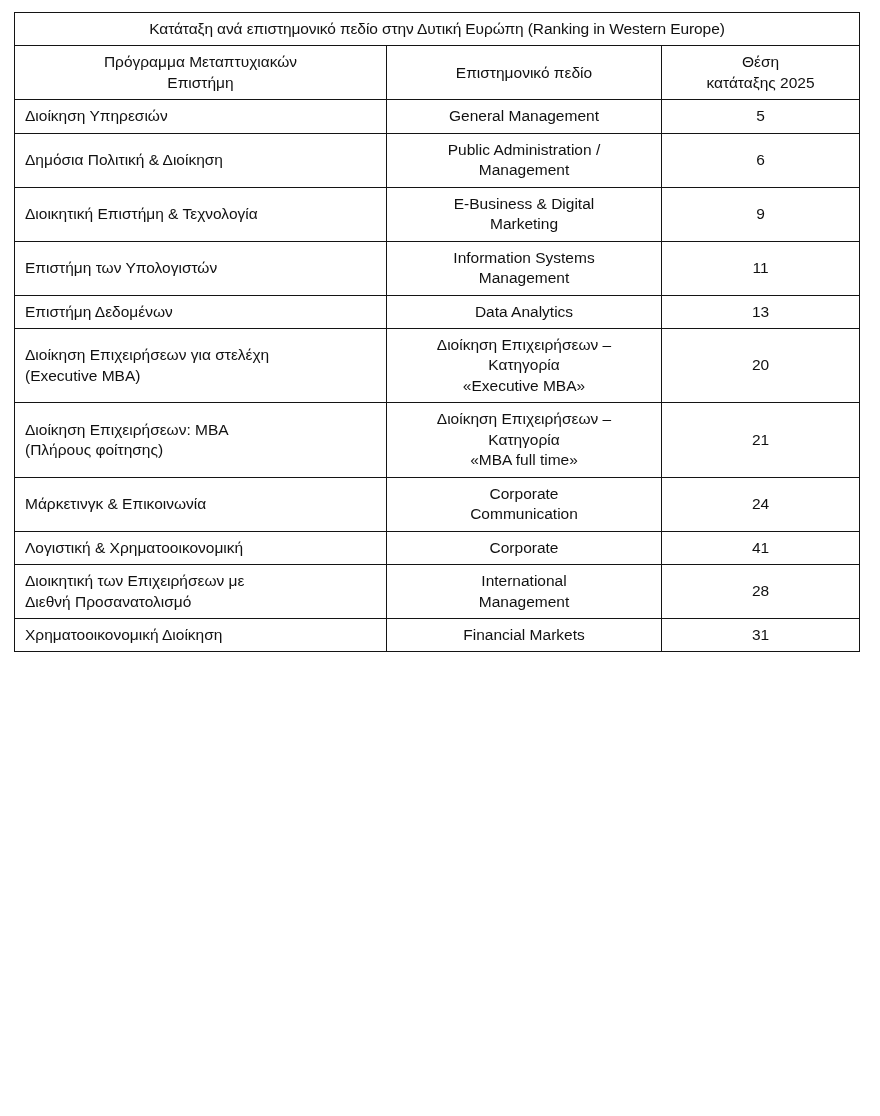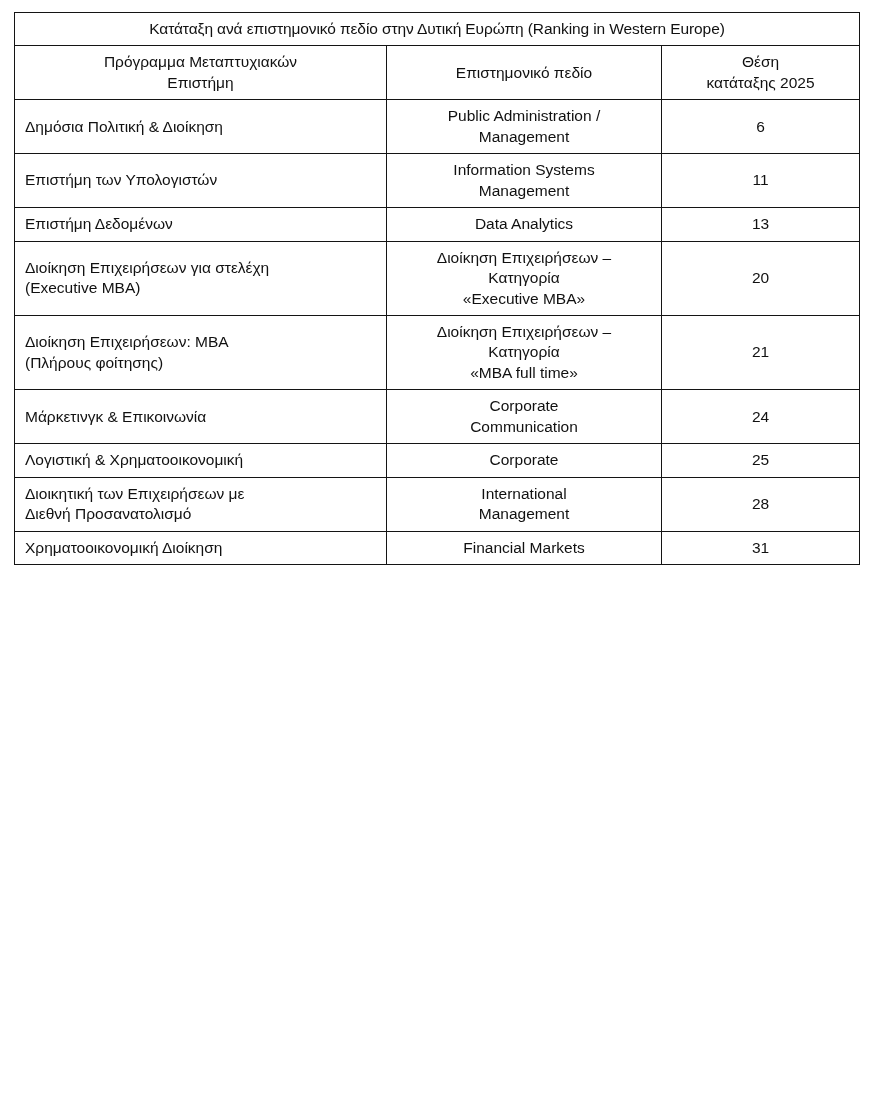"Διοίκηση Υπηρεσιών" tr { html: none -> <tr> <td> <span>Διοίκηση Υπηρεσιών</span> </td> <td> <span>General Management</span> </td> <td>5</td> </tr> }
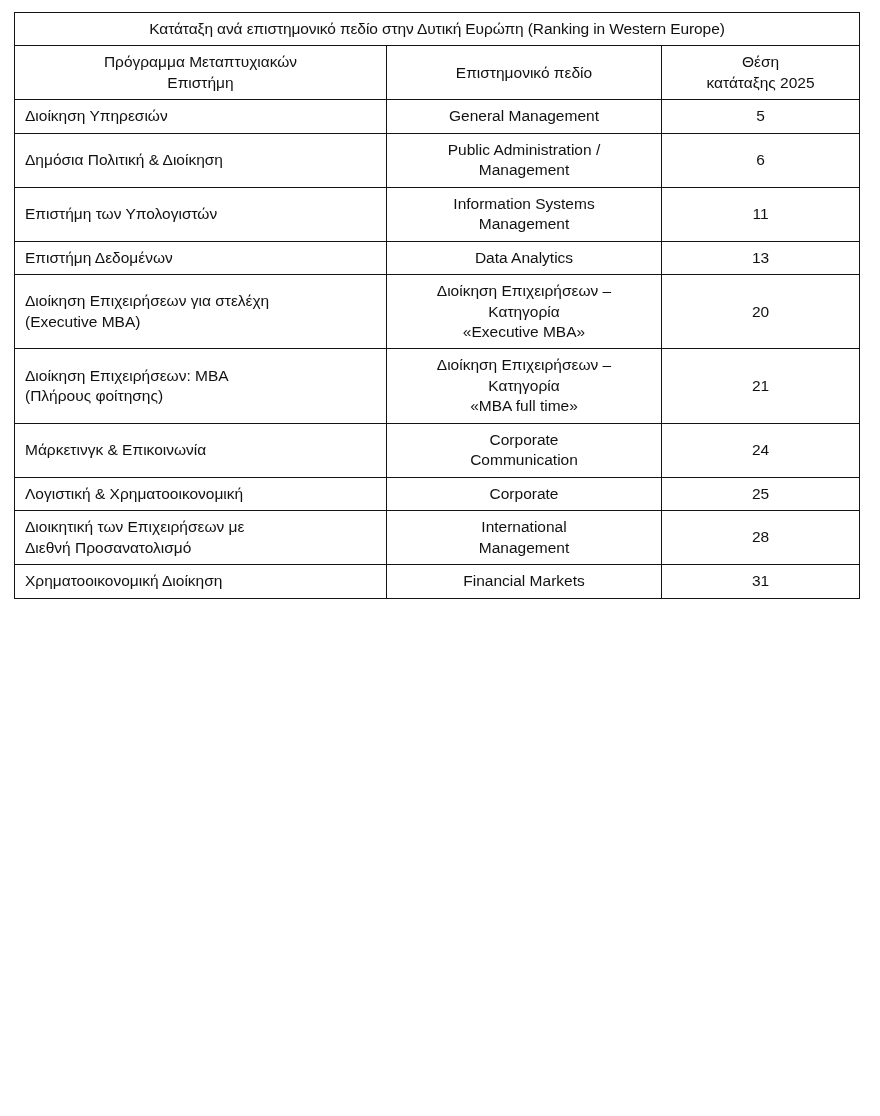"Διοικητική Επιστήμη & Τεχνολογία" tr { html: none -> <tr> <td> <span>Διοικητική Επιστήμη &amp; Τεχνολογία</span> </td> <td> <span>E-Business &amp; <span>Digital</span></span> <span><span>Marketing</span></span> </td> <td>9</td> </tr> }
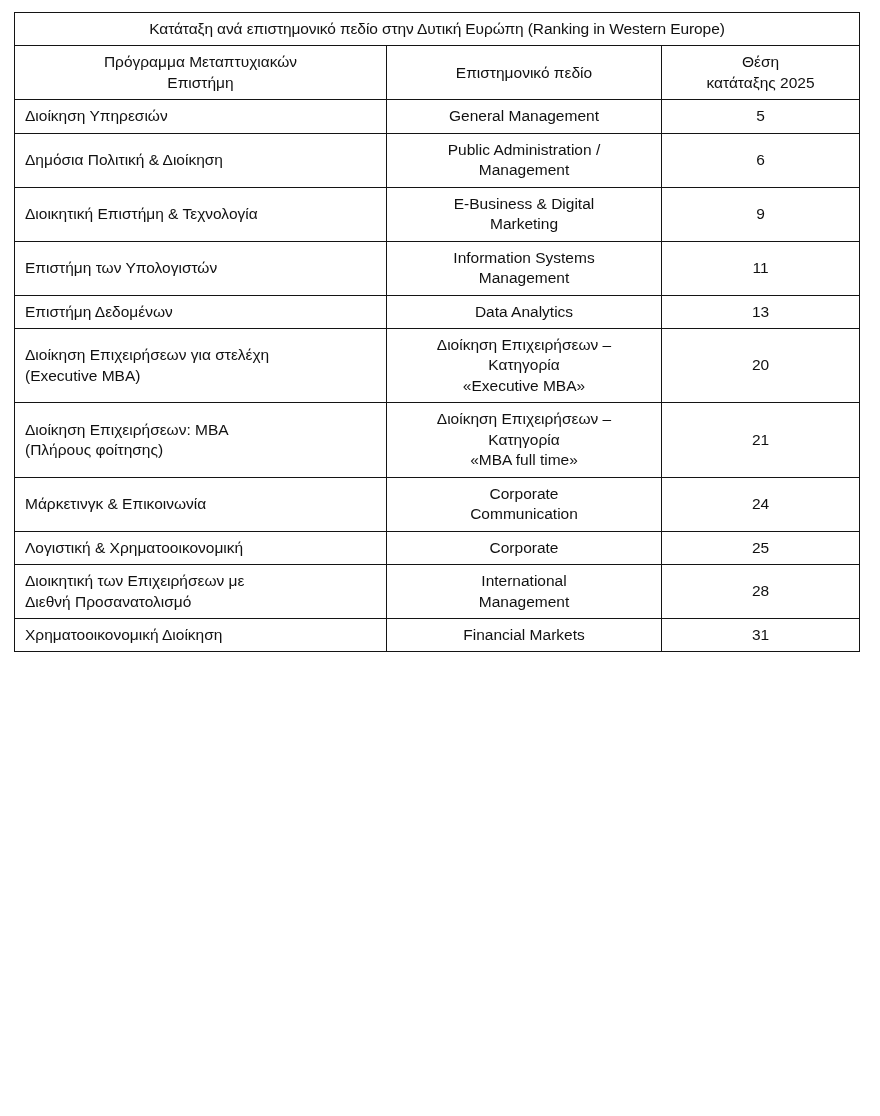"25" td.col-rank { text: 25 -> 41 }
